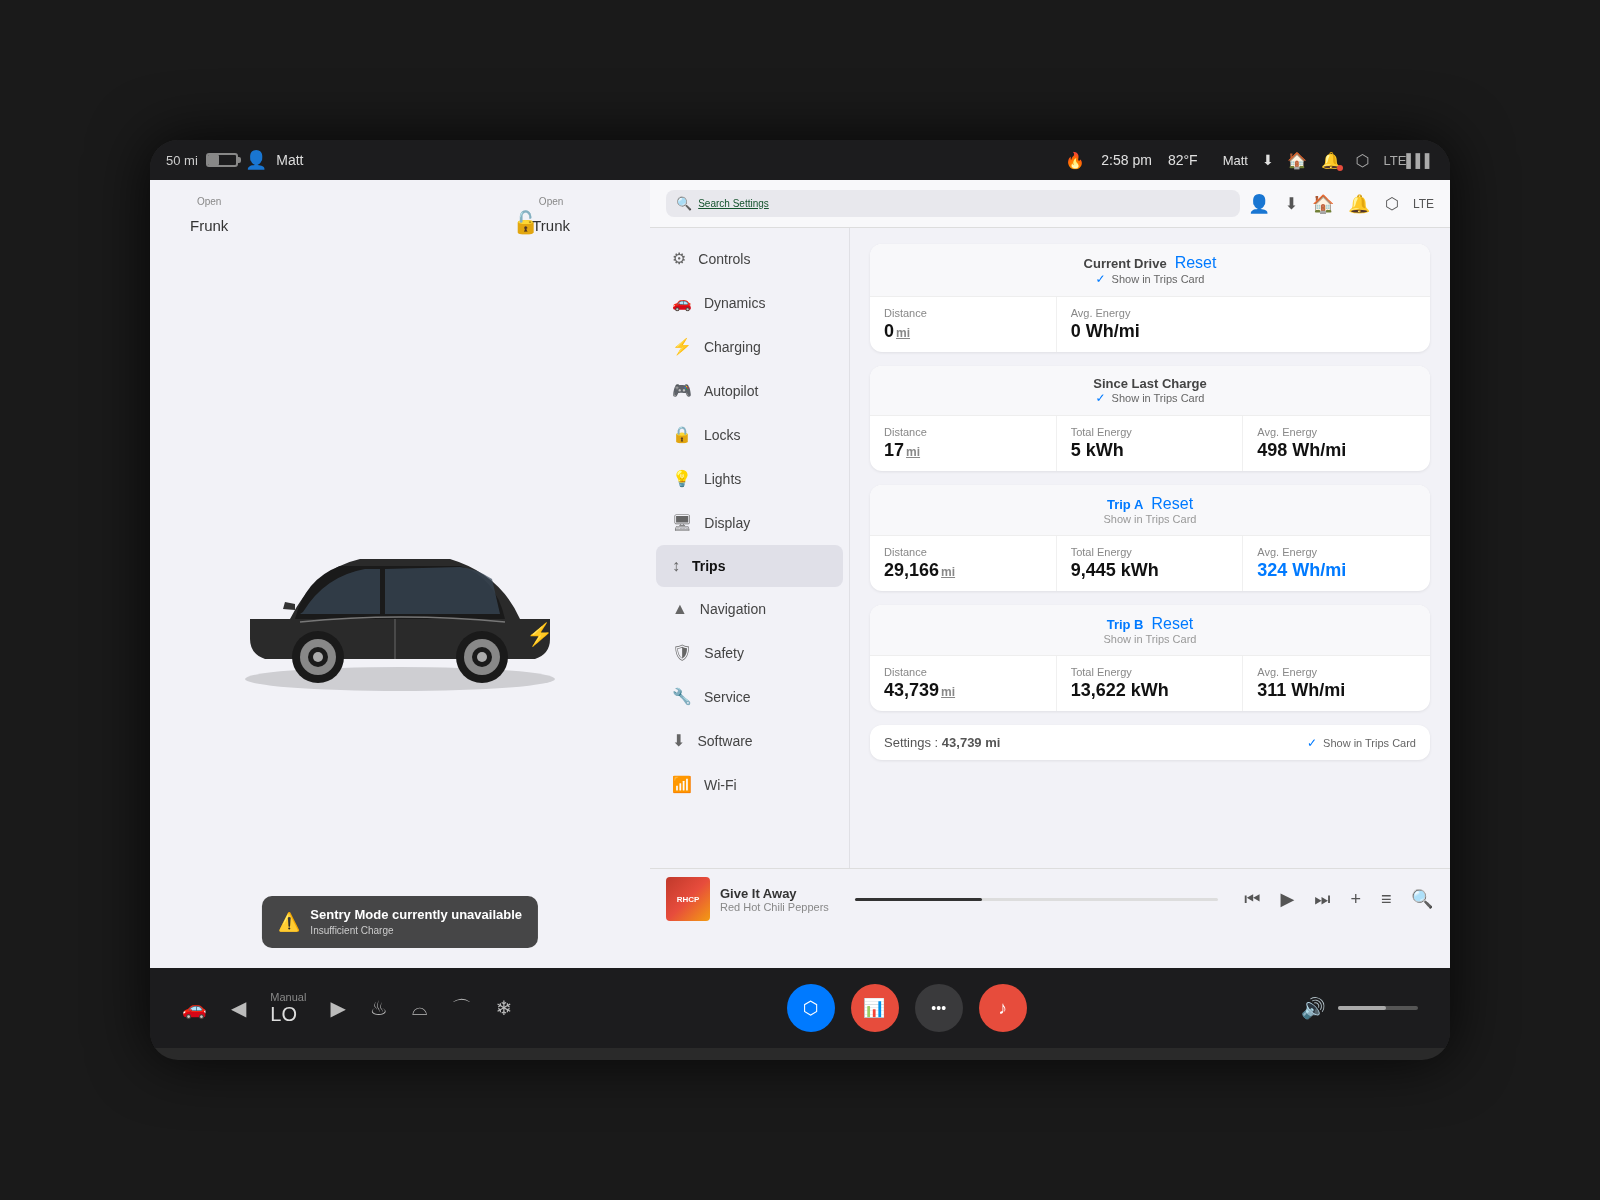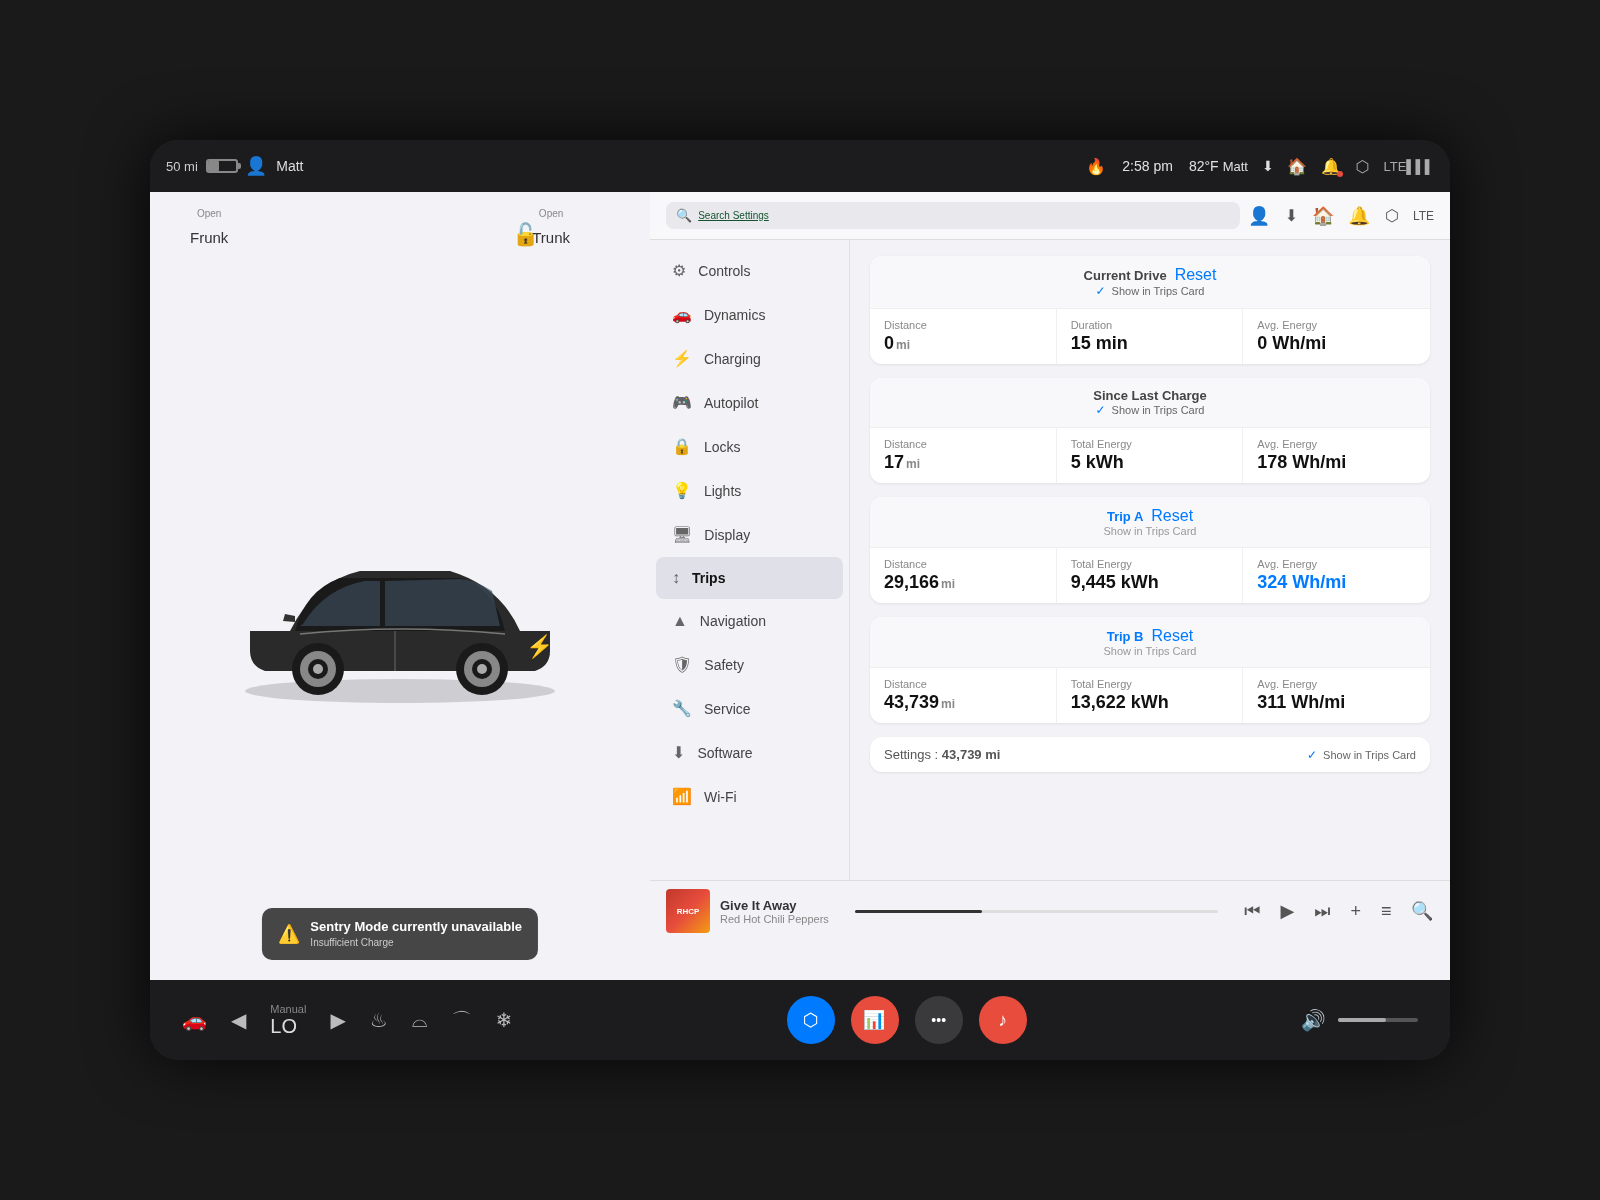"50 mi" .status-bar { gap: 4px -> 25px; height: 52px -> 40px }
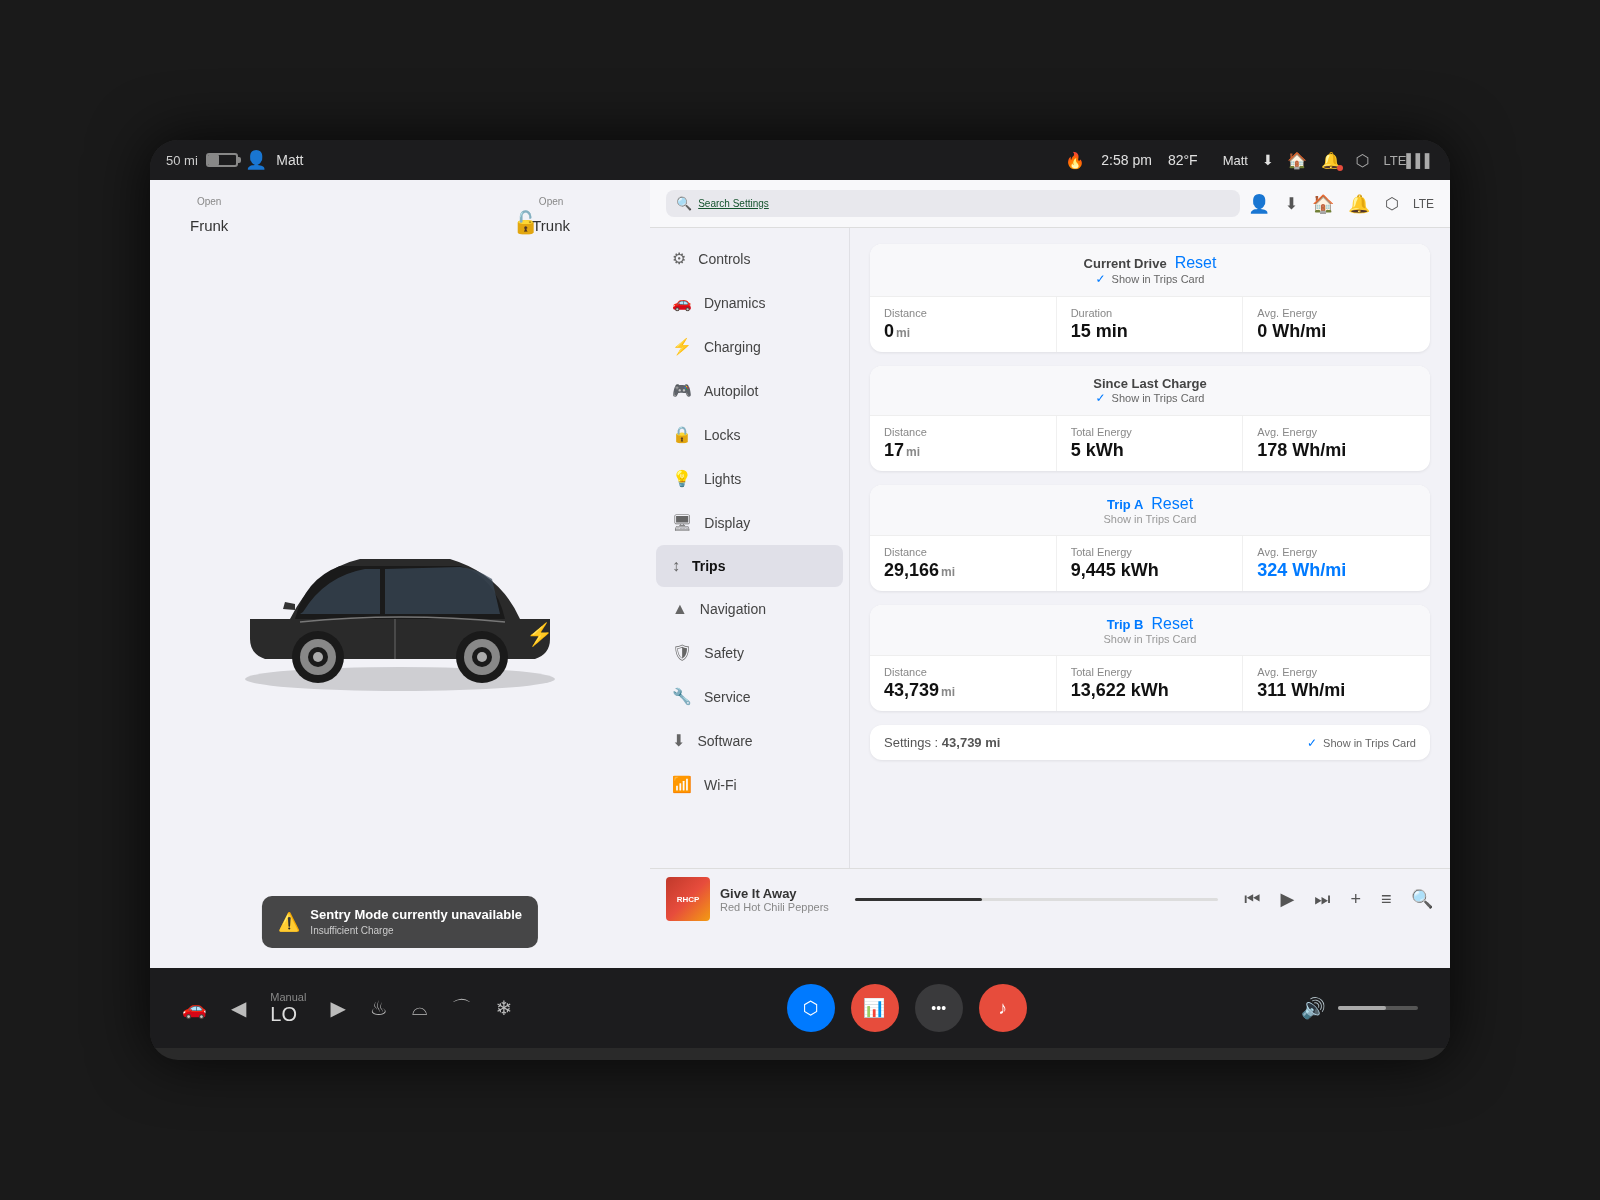"Duration" div.trip-stat { html: <div> <div>Duration</div> <div><span>15 min</span></div> </div> -> none }
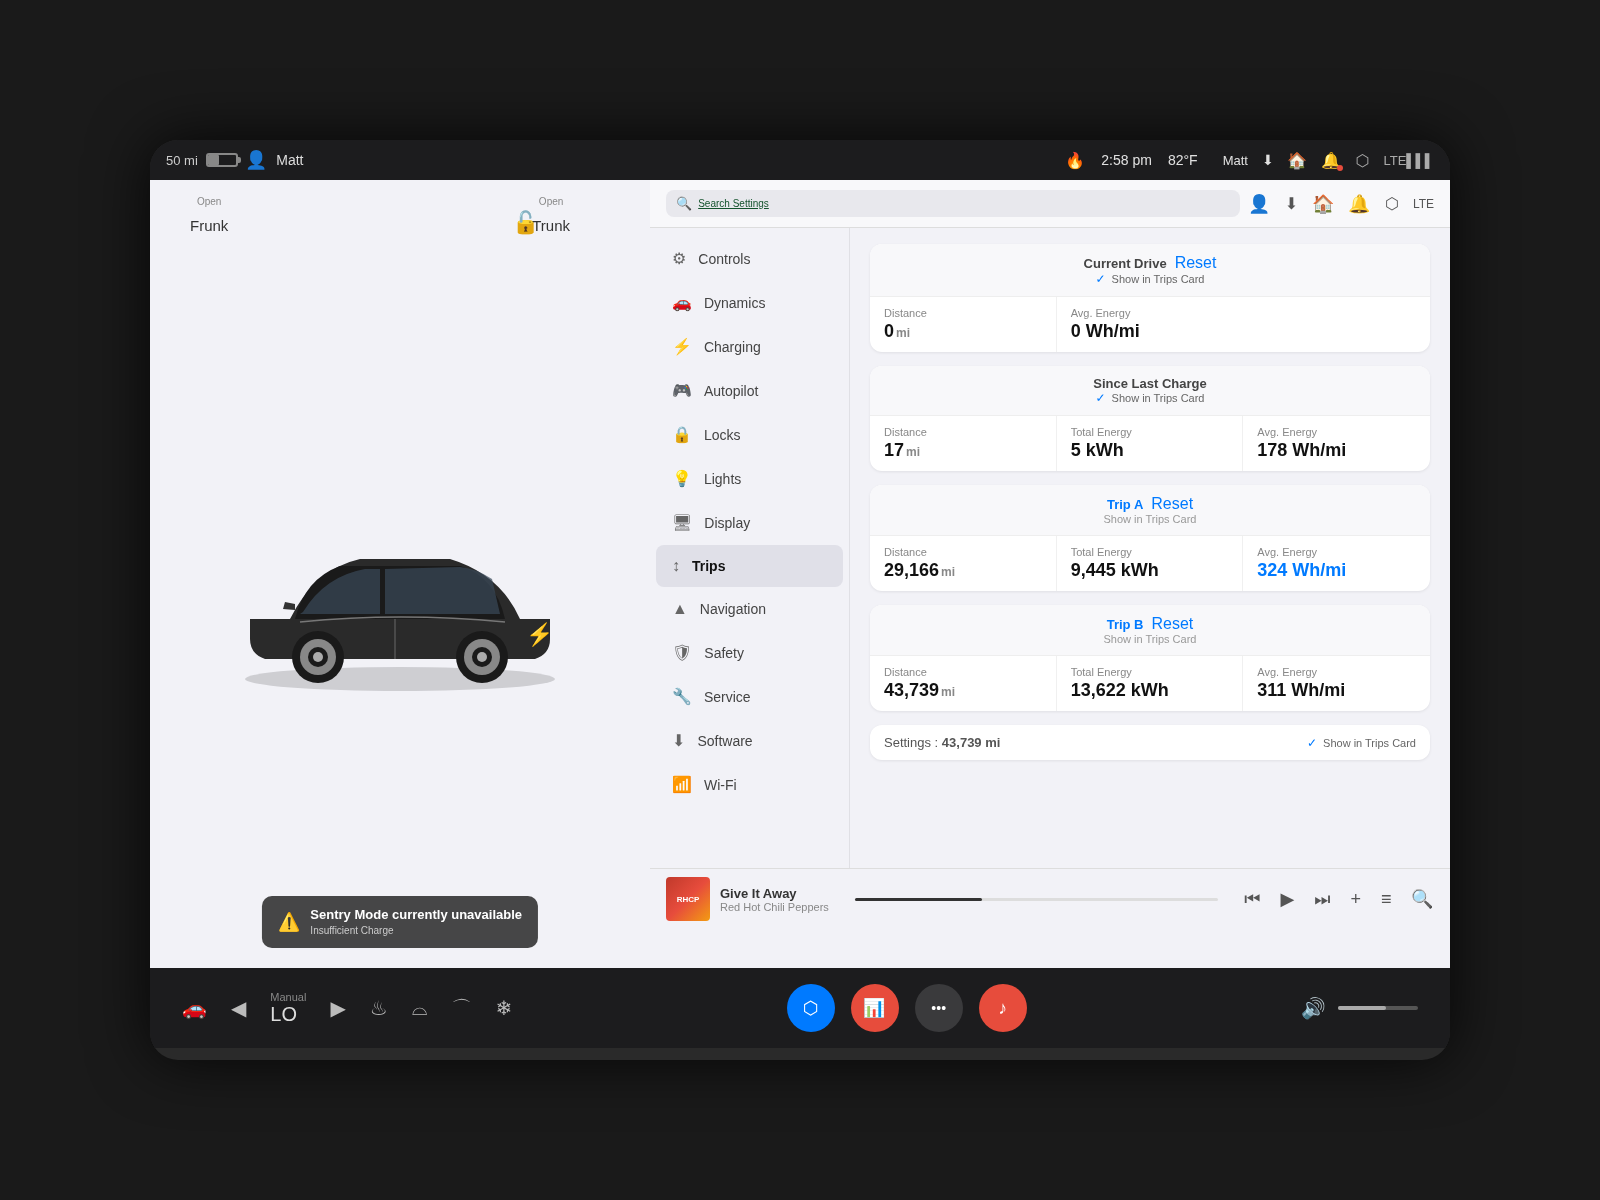"mi" .stat-unit { text-decoration: none -> underline }
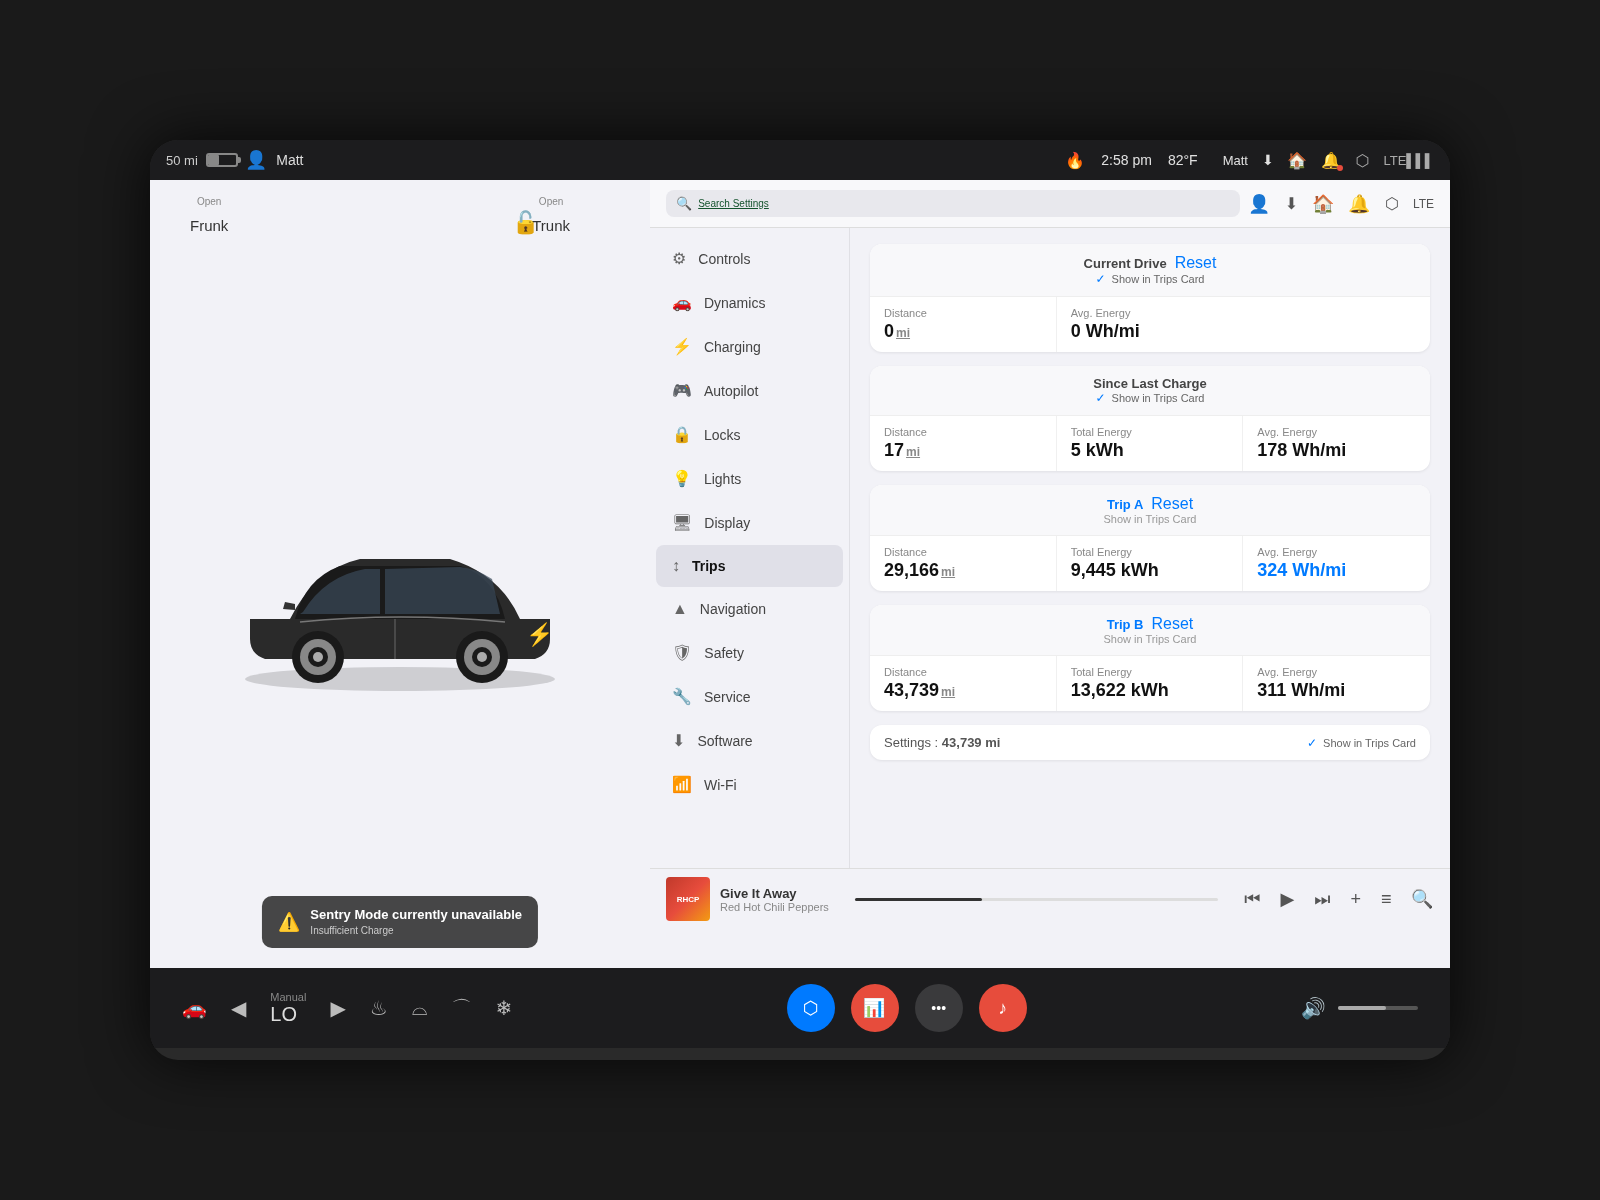"178 Wh/mi" span { text: 178 -> 498 }
